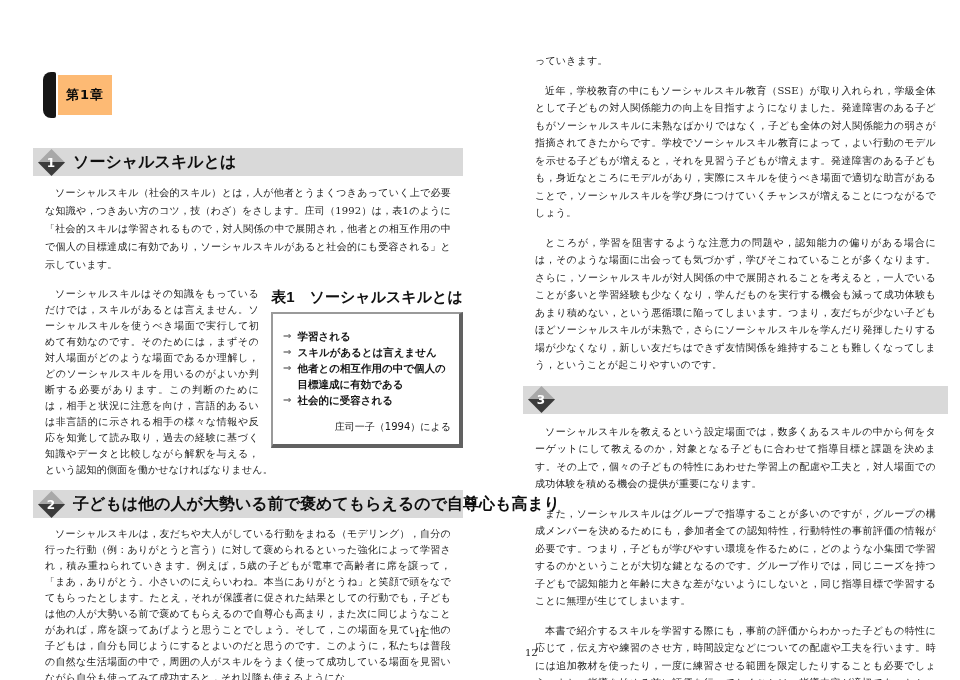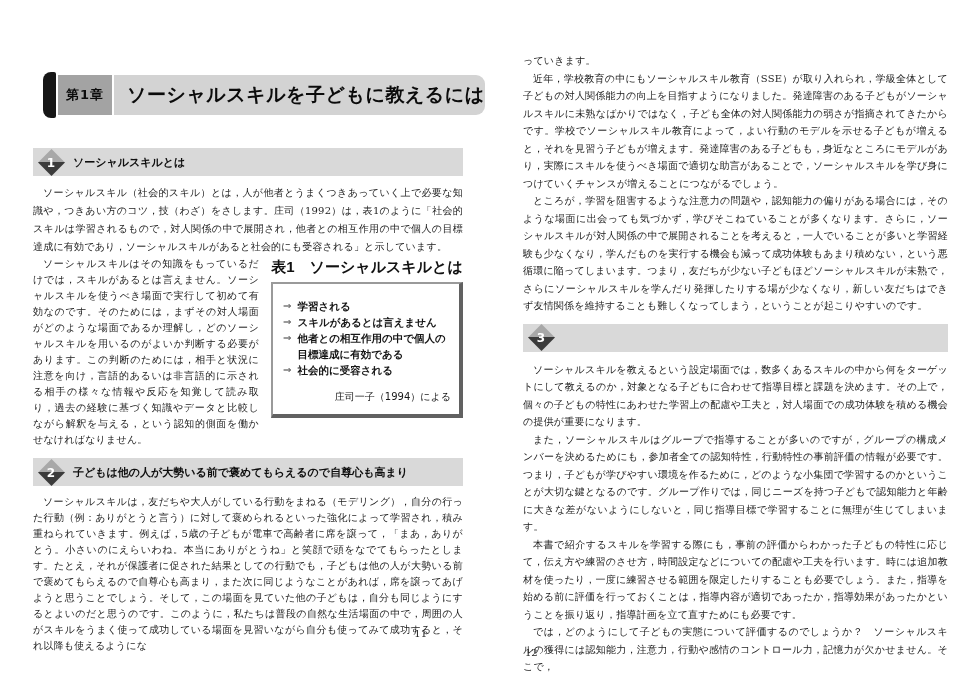"っていきます。" .body-text { margin: 0 -> 12px }
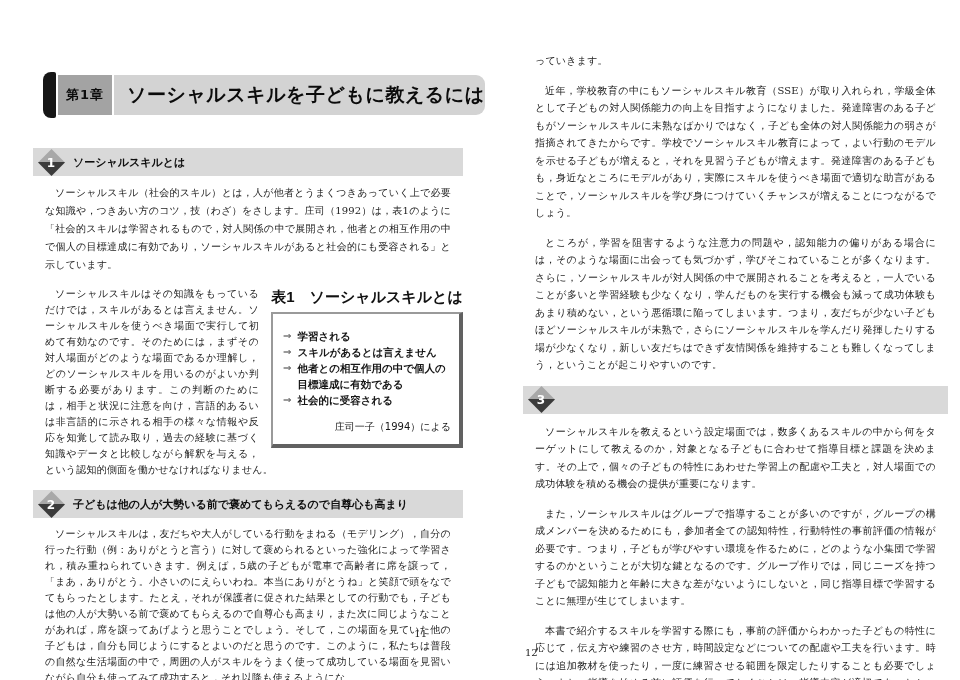"第1章" .chapter-number { background: #a3a3a3 -> #fdba74 }
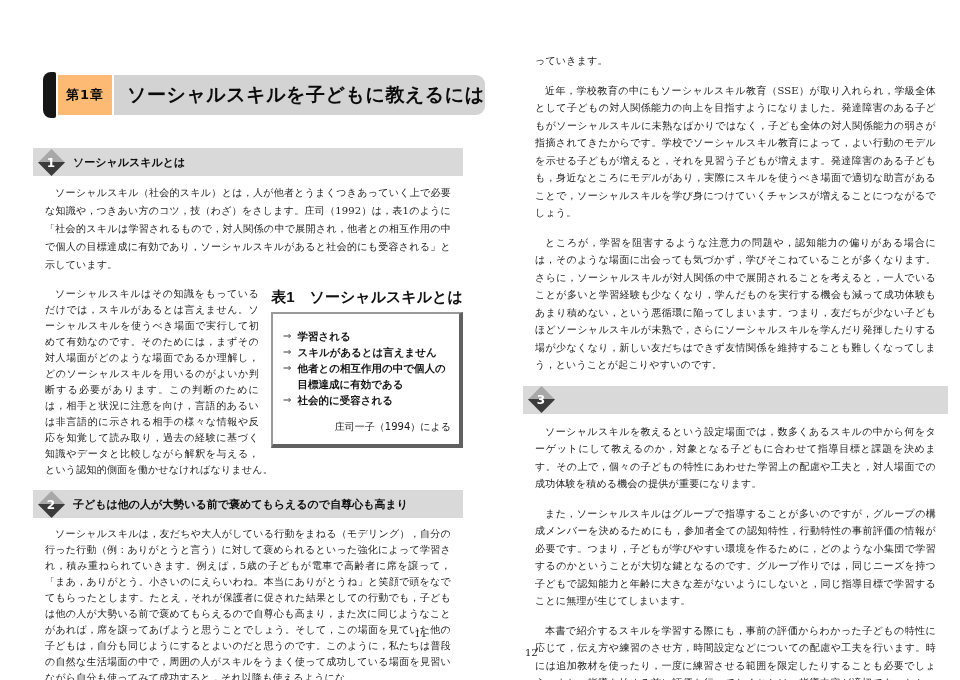"ソーシャルスキルを子どもに教えるには" div.chapter-title-bar { html: <div> <span>ソーシャルスキルを子どもに教えるには</span> </div> -> none }
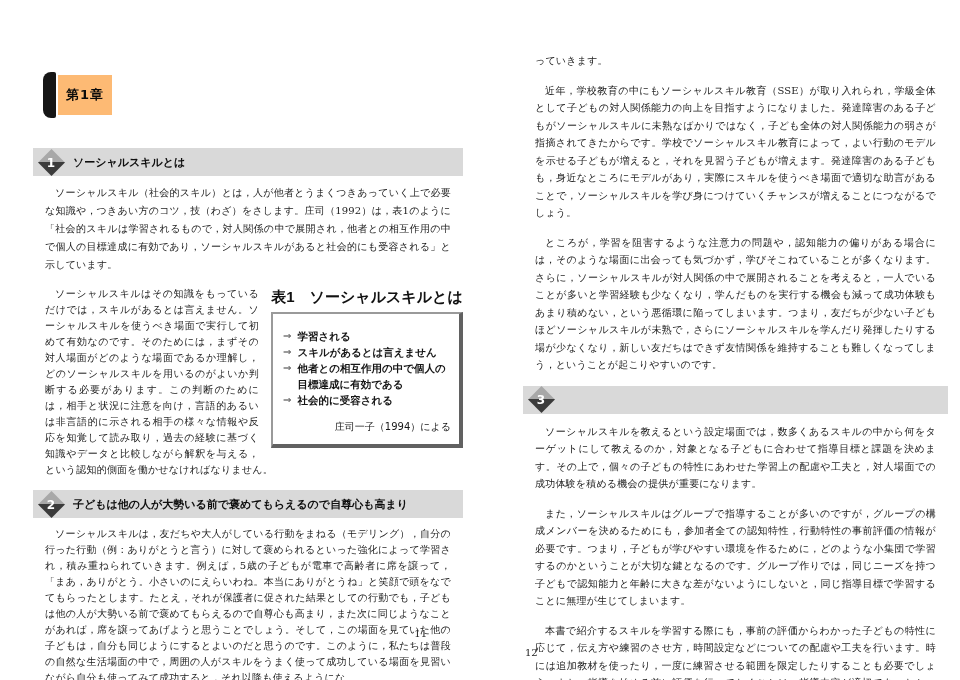"ソーシャルスキルとは" .section-heading { font-size: 11px -> 16px }
